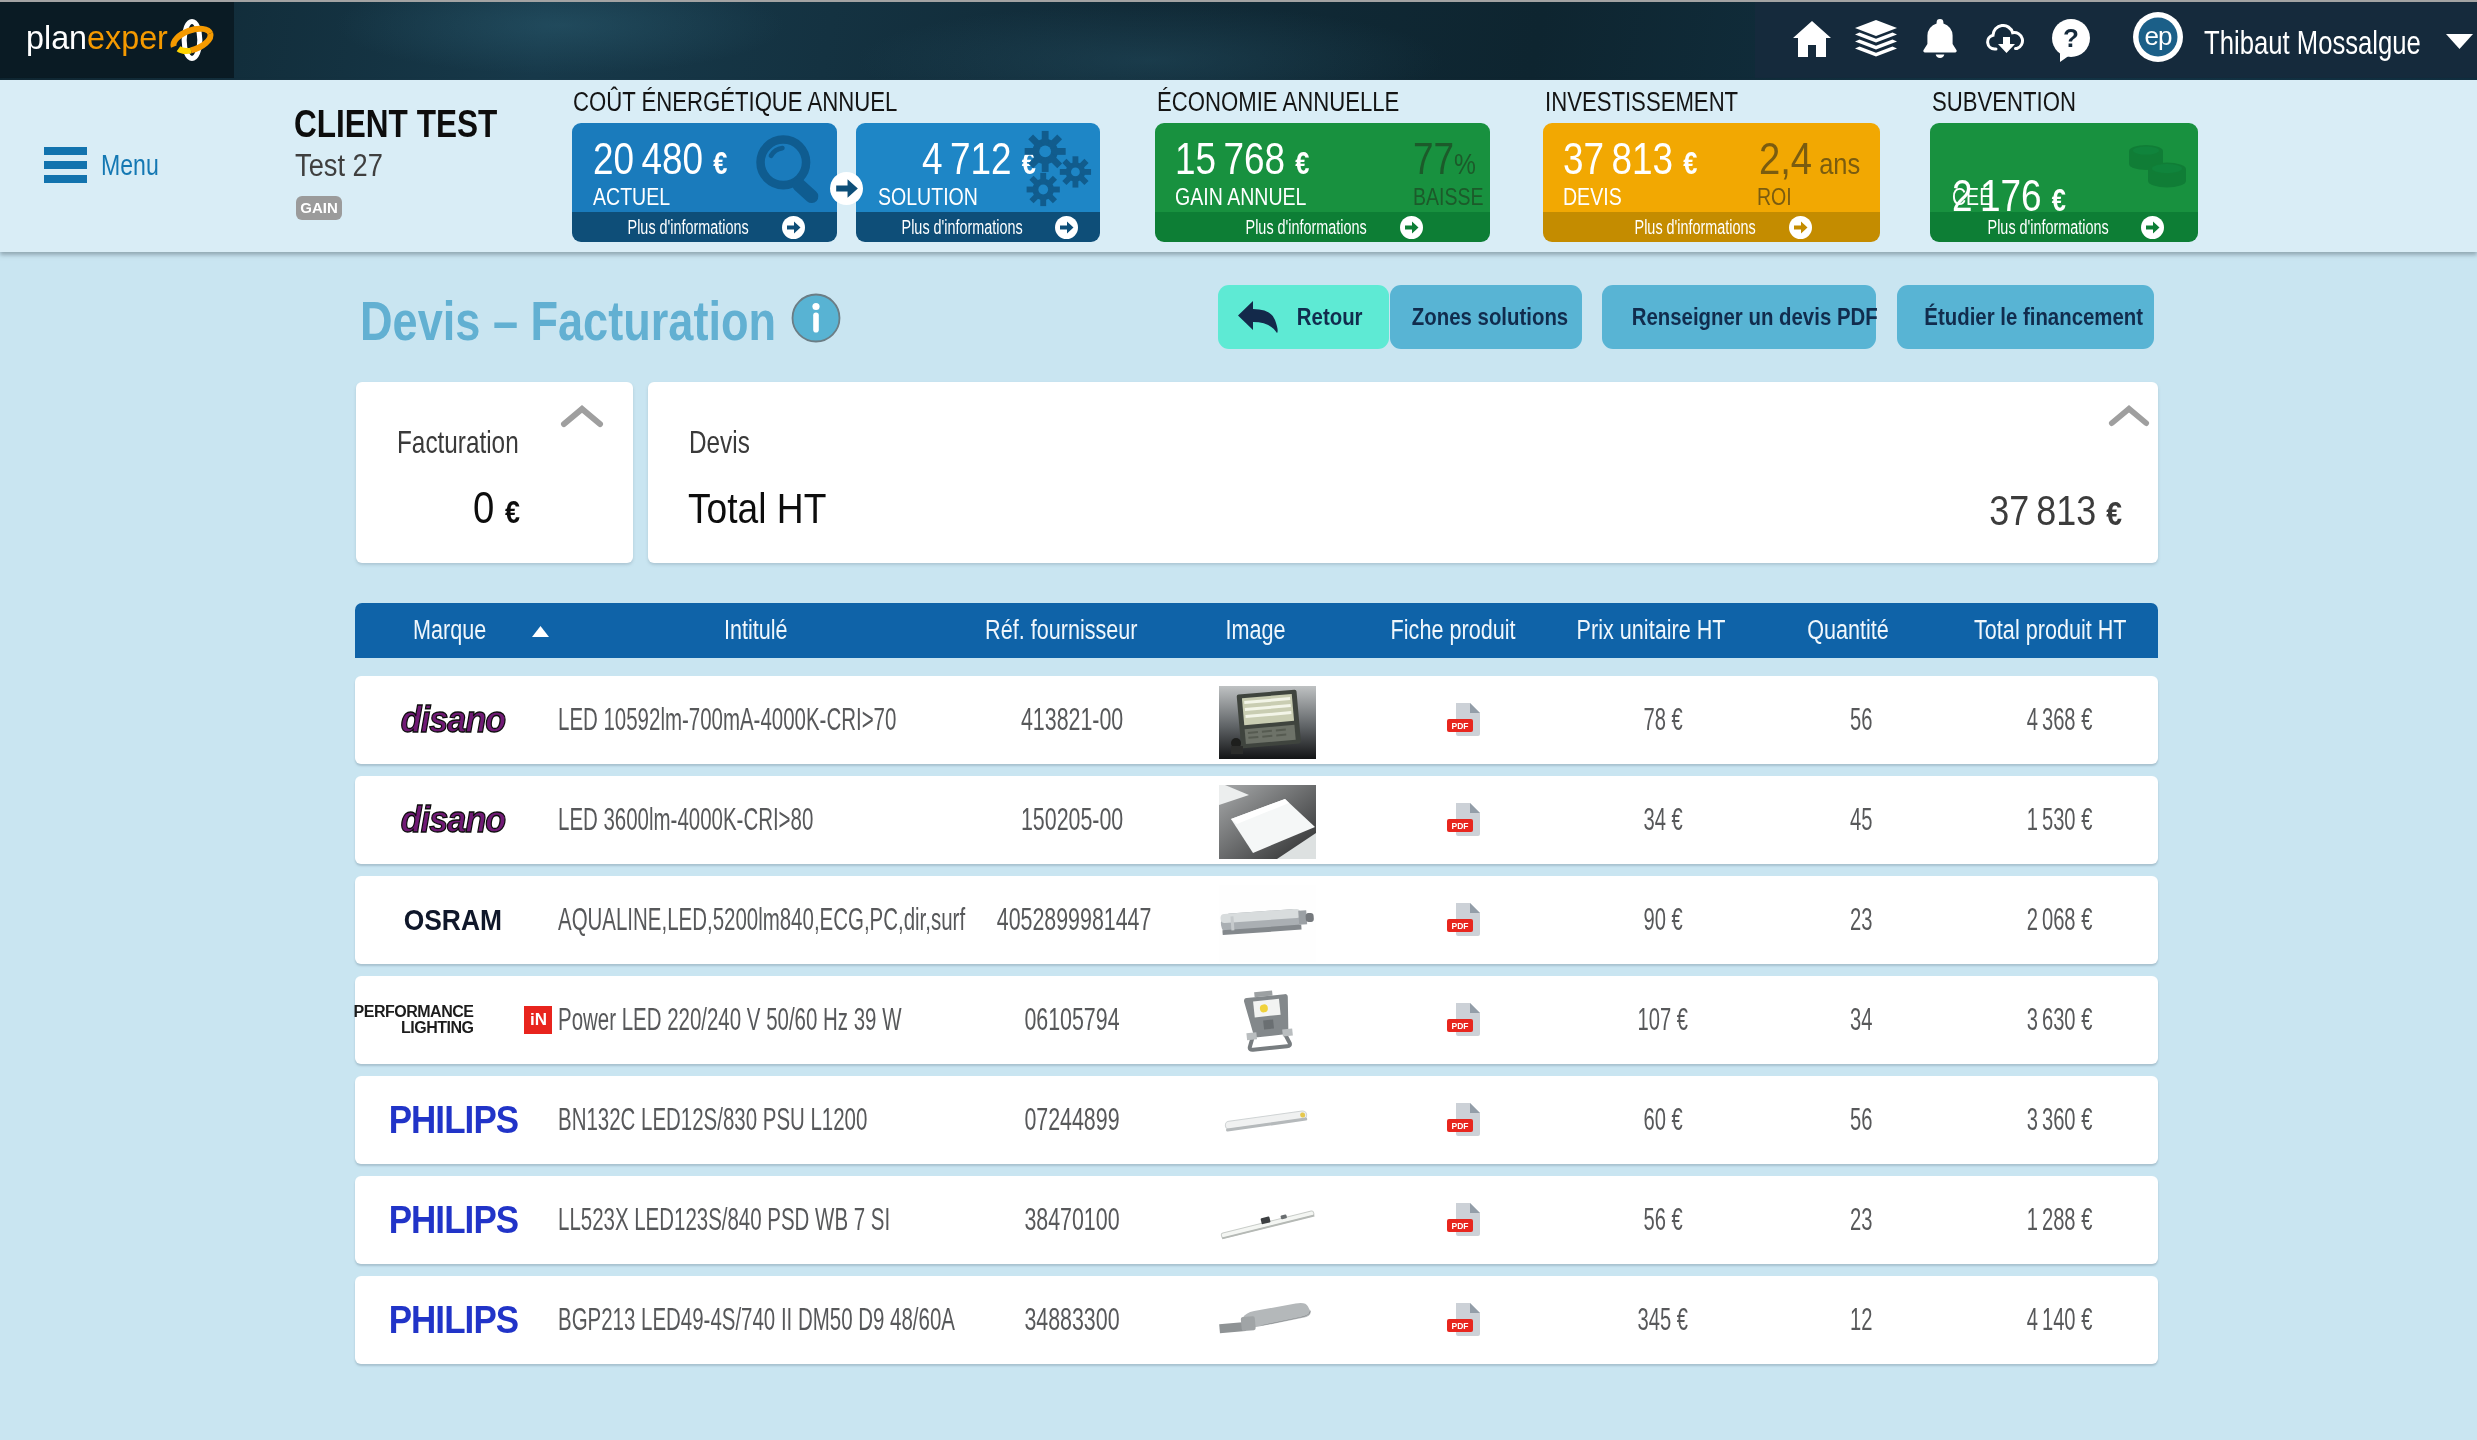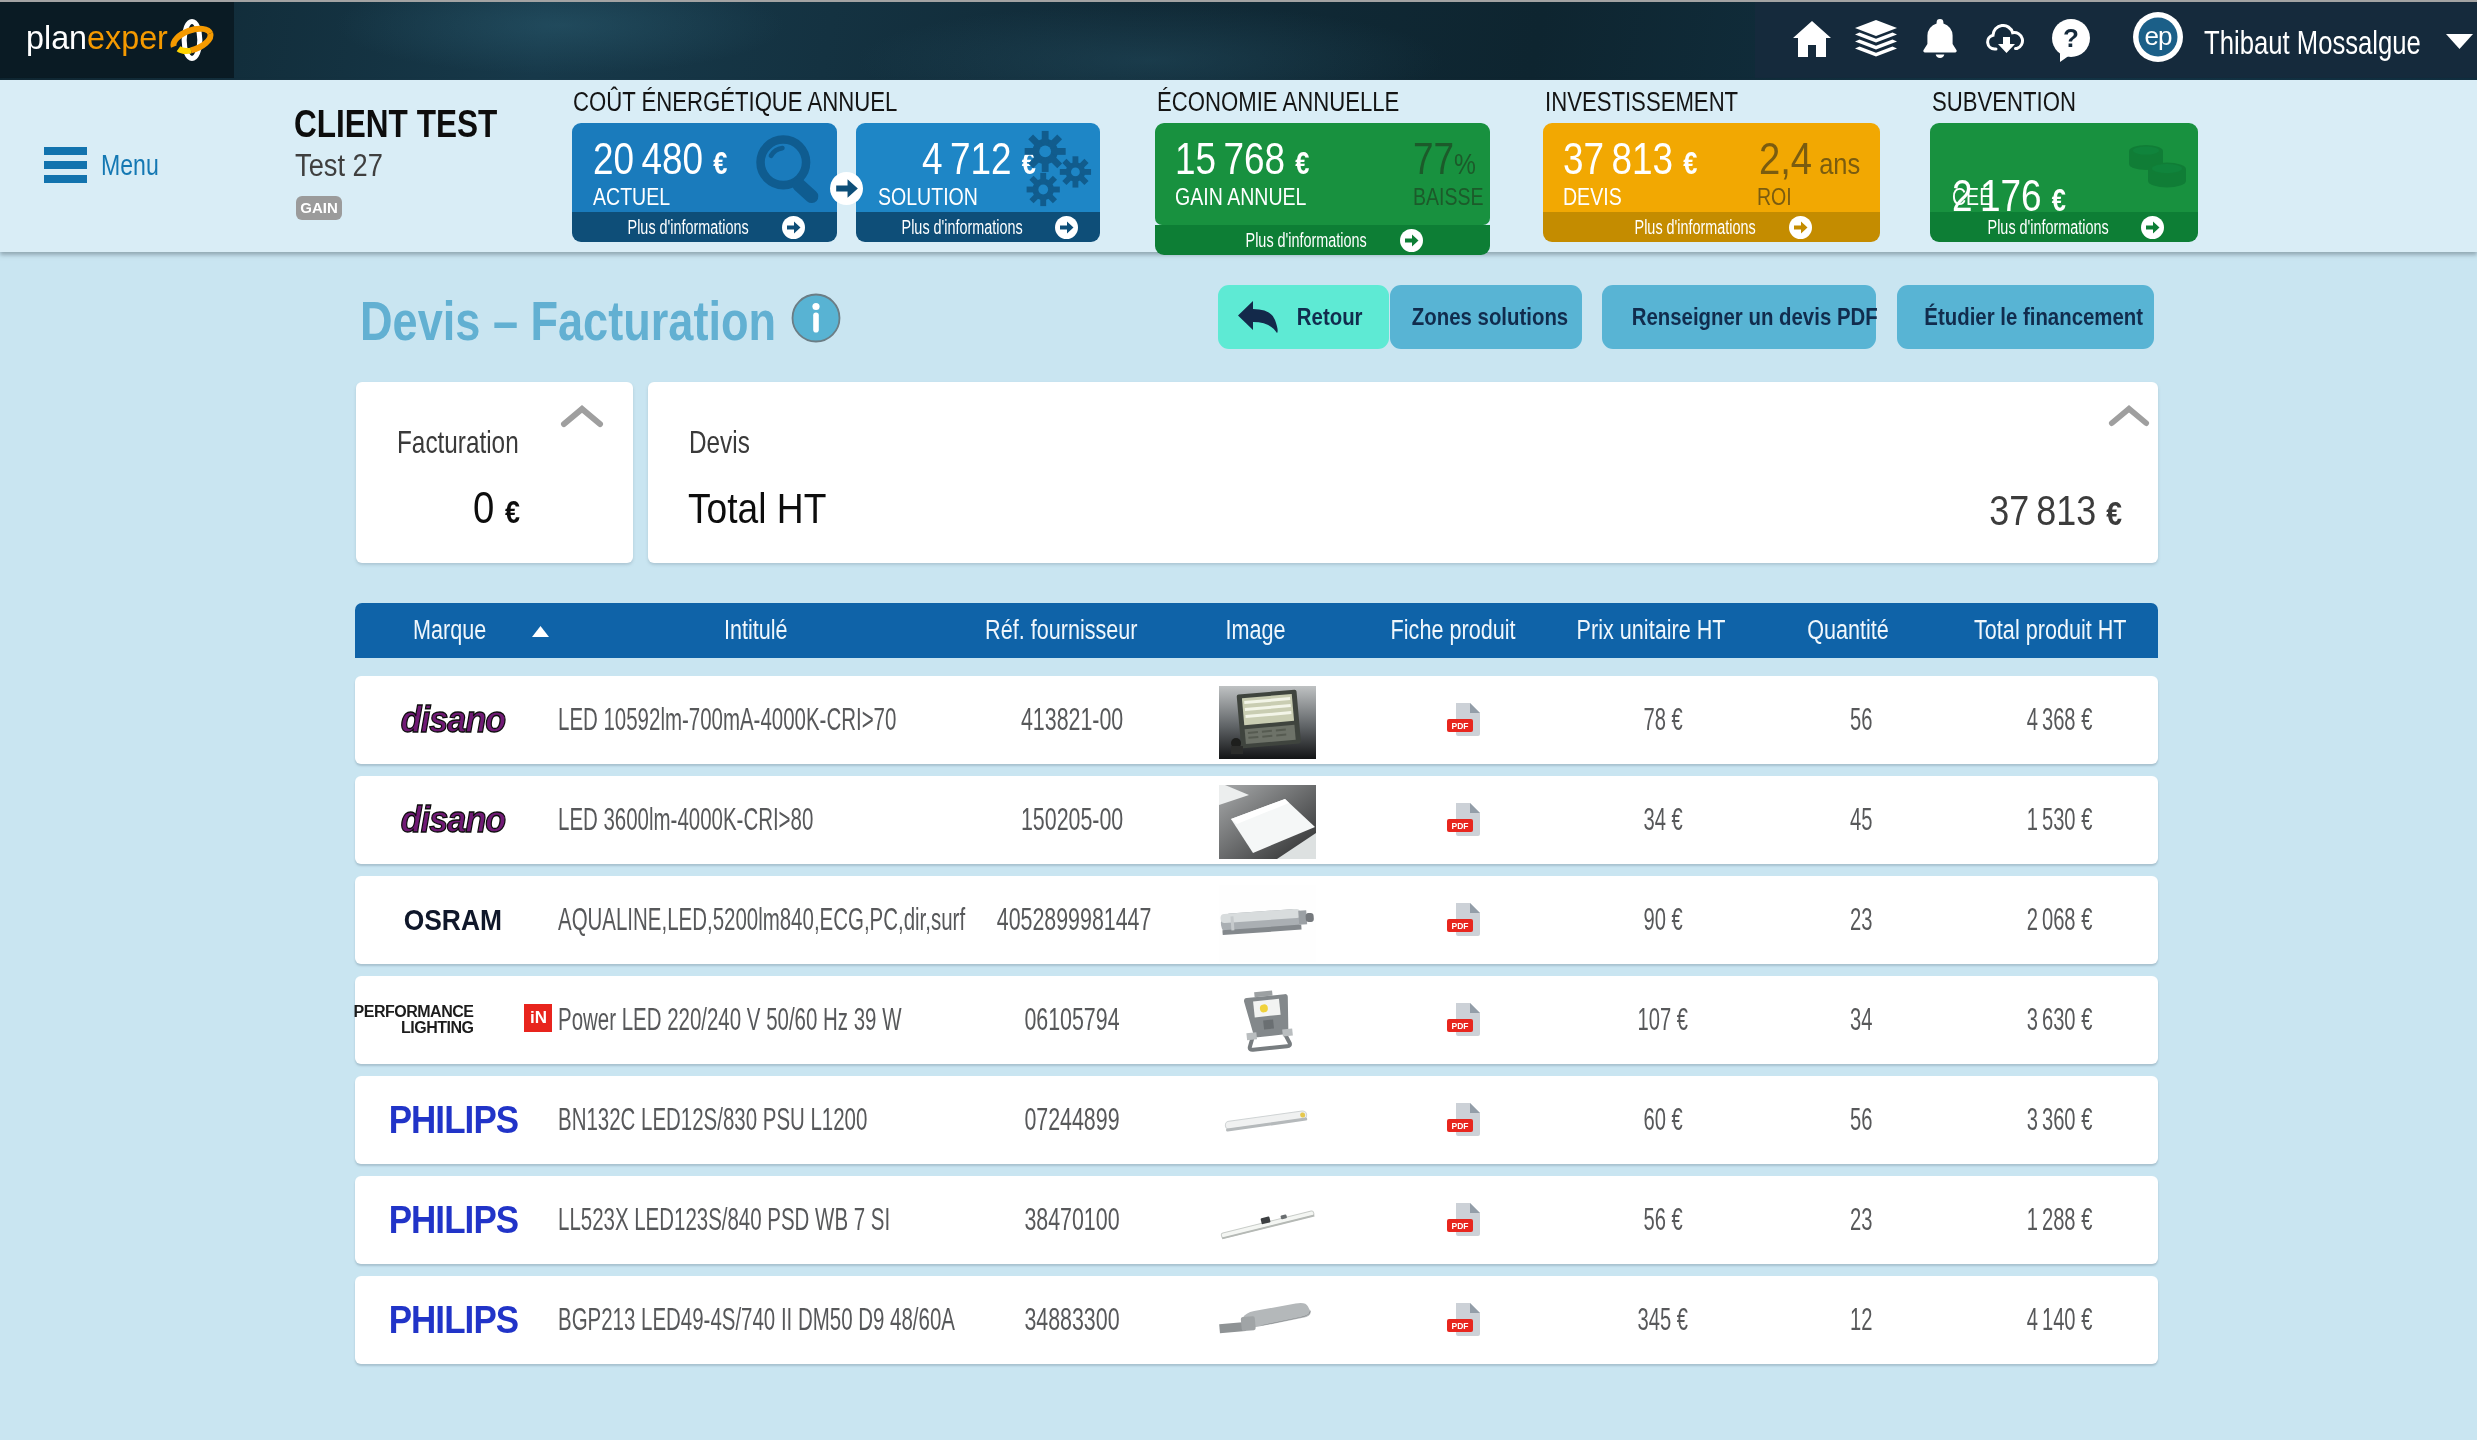"15 768 €" div.kbody { border-radius: 7px -> none; height: 102px -> 89px }
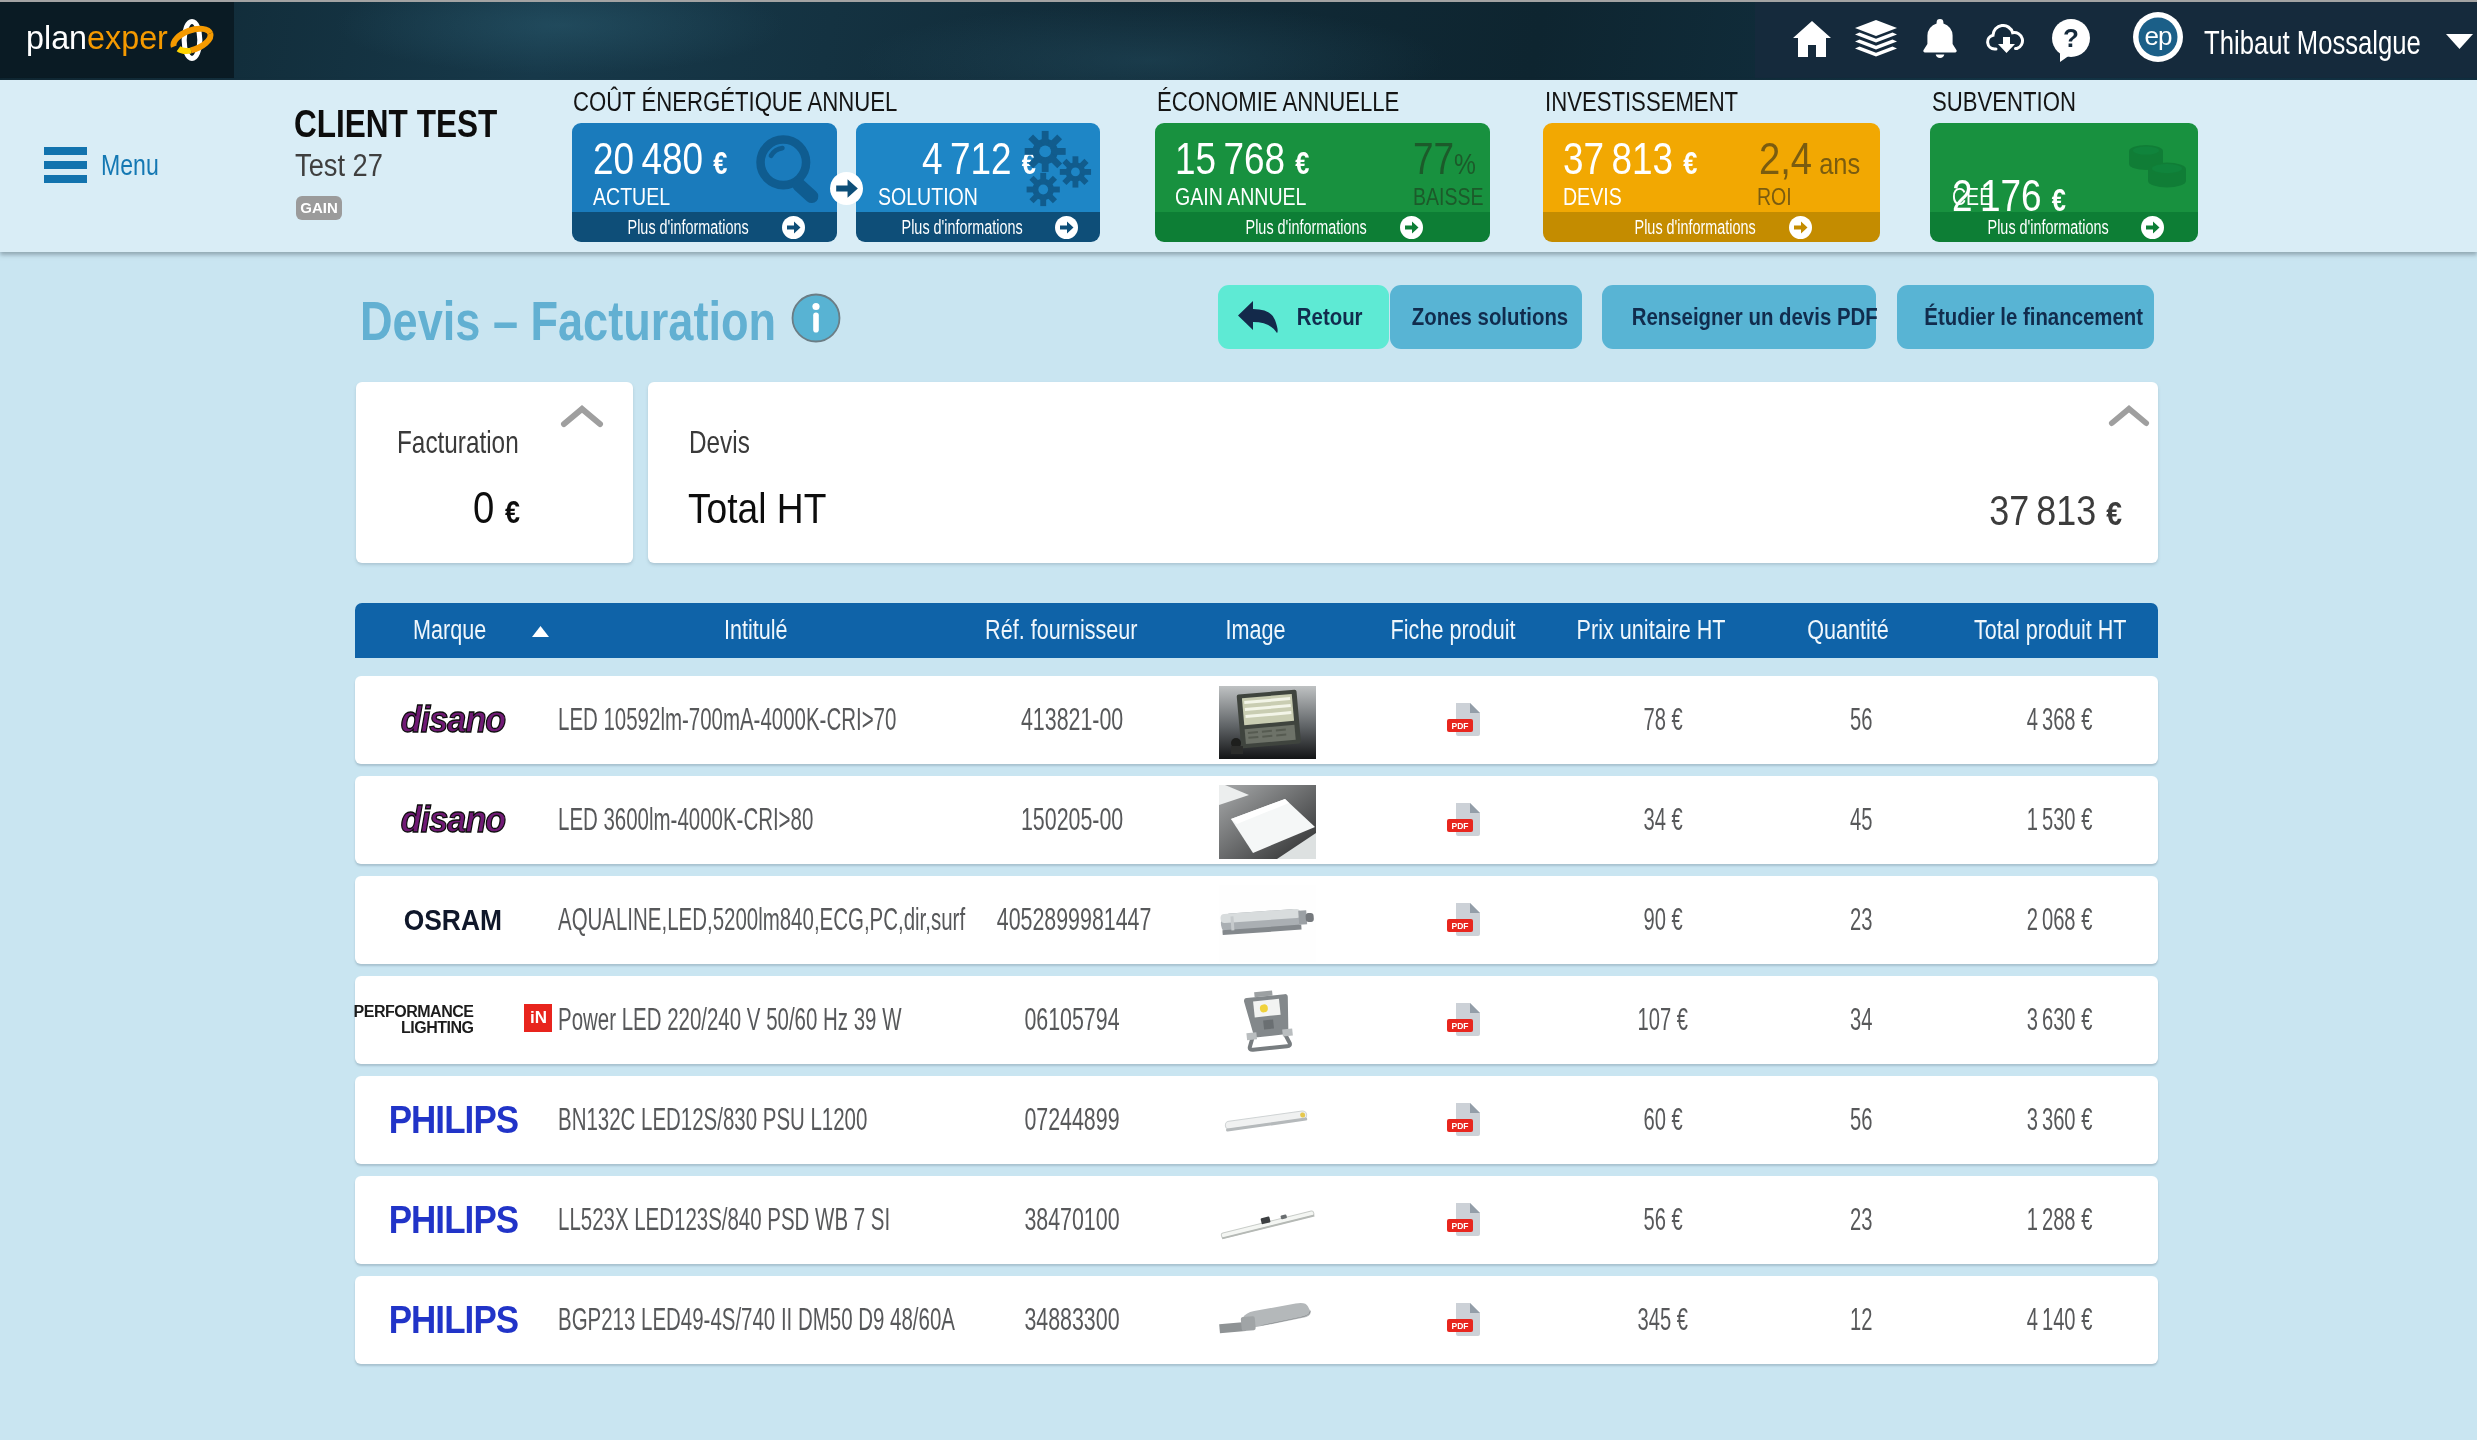"PERFORMANCE" span { align-items: flex-start -> center }
